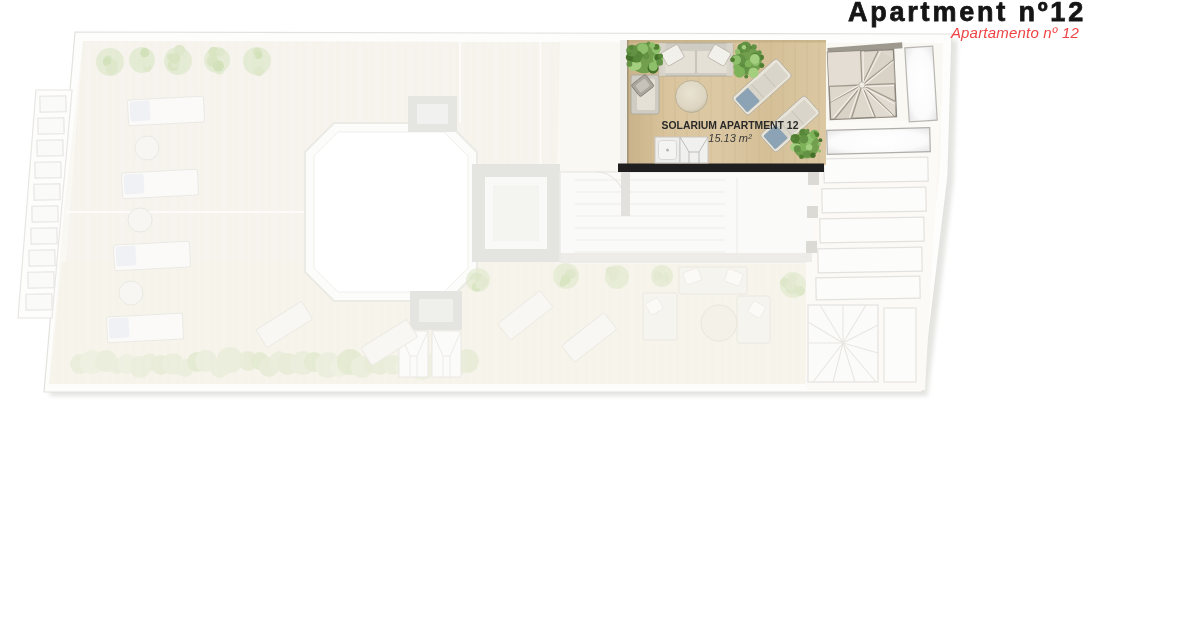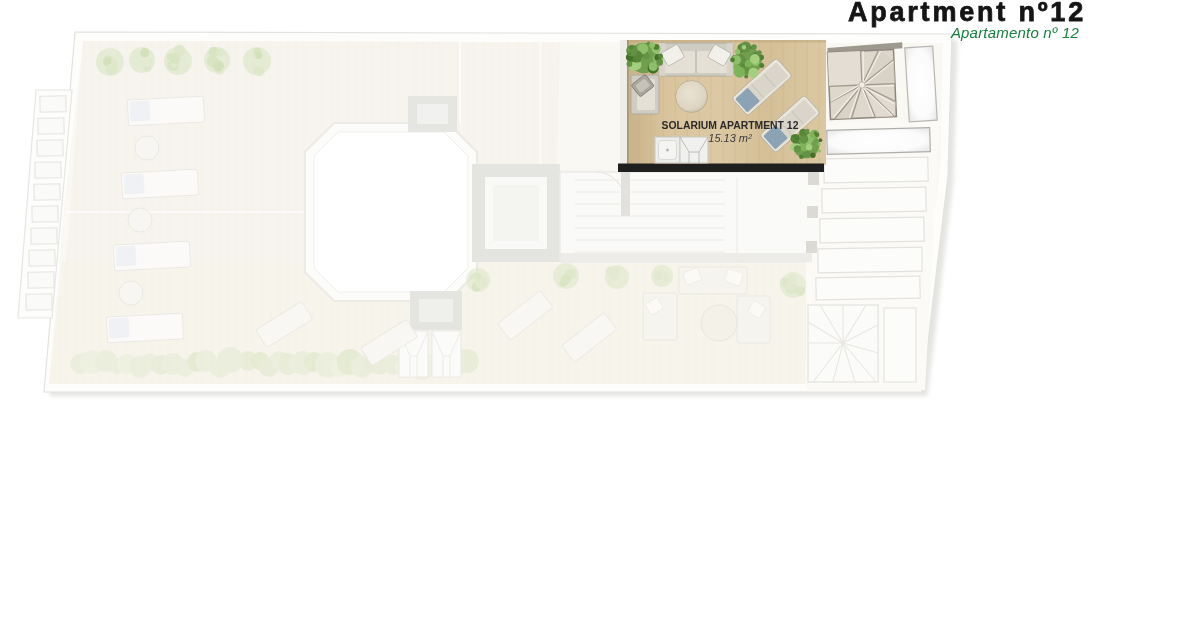"Apartamento nº 12" div.abs { color: #15803d -> #ef4444 }
